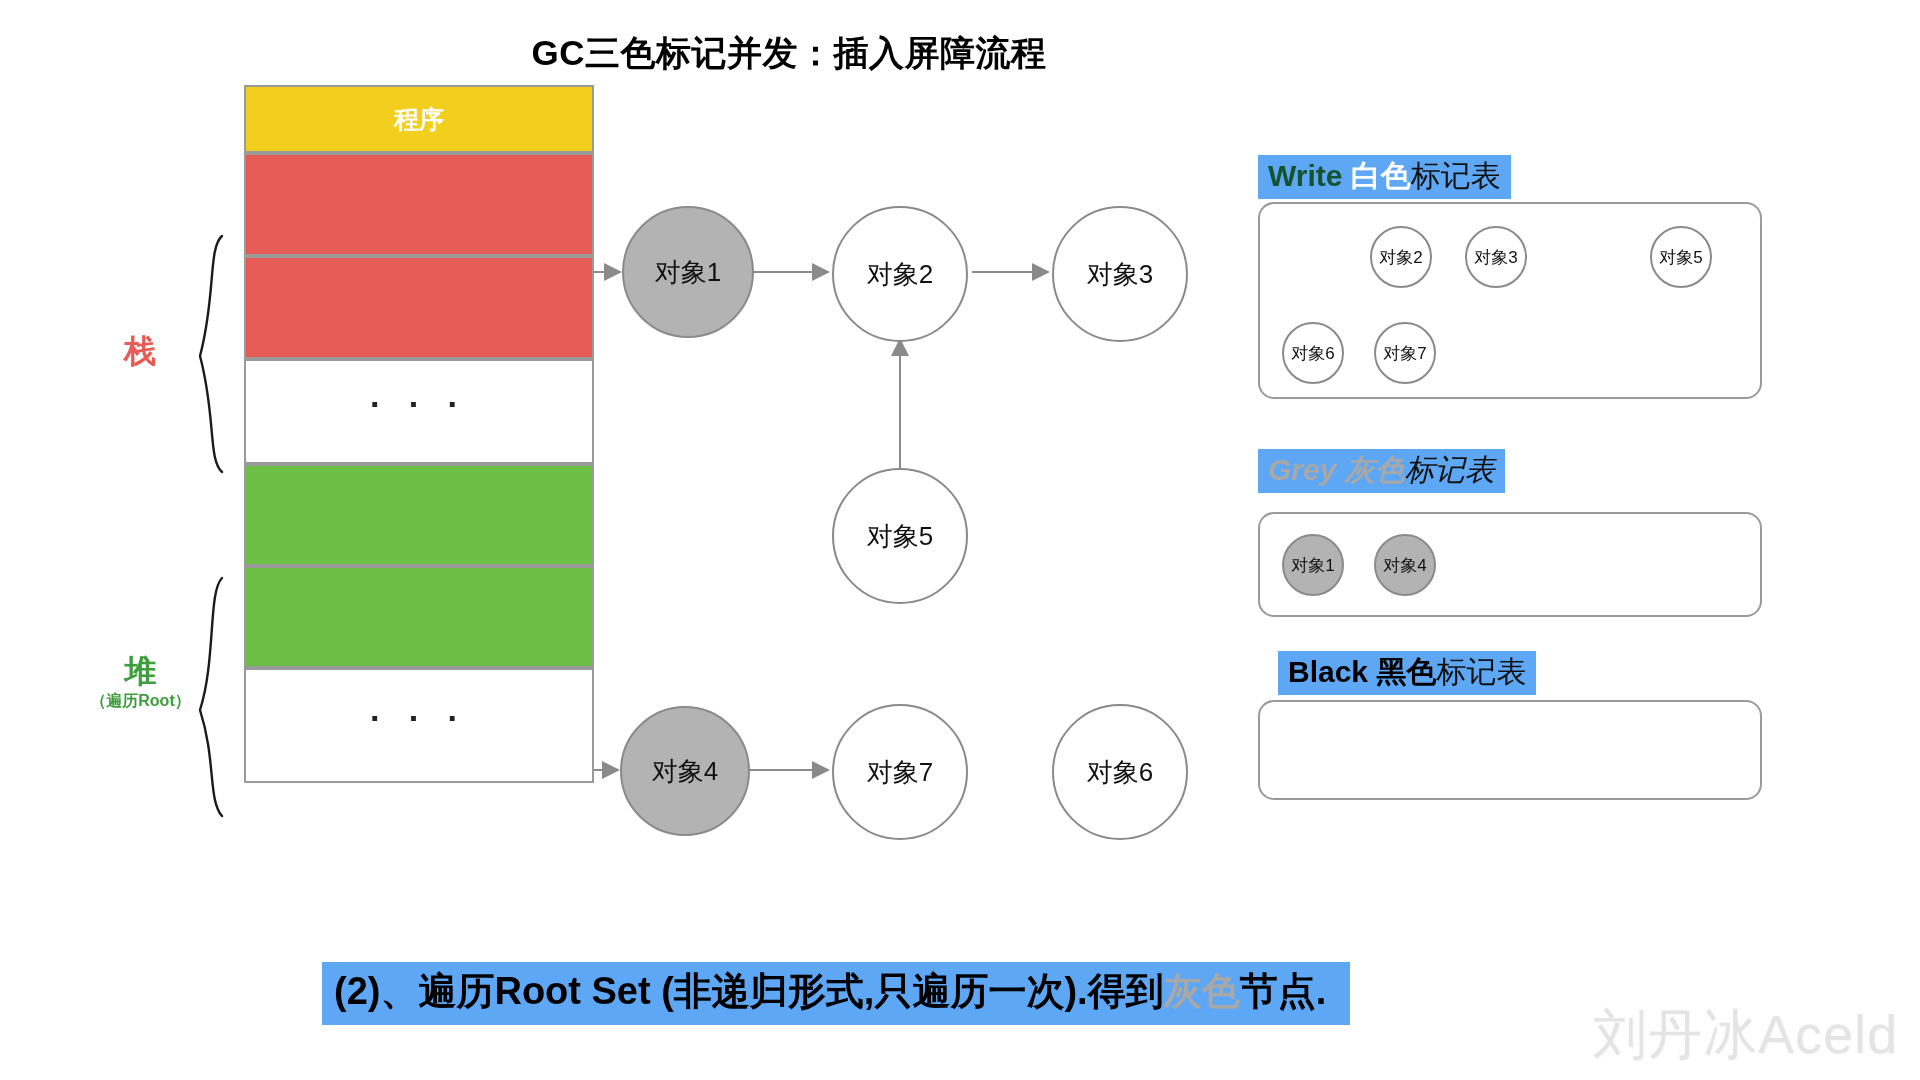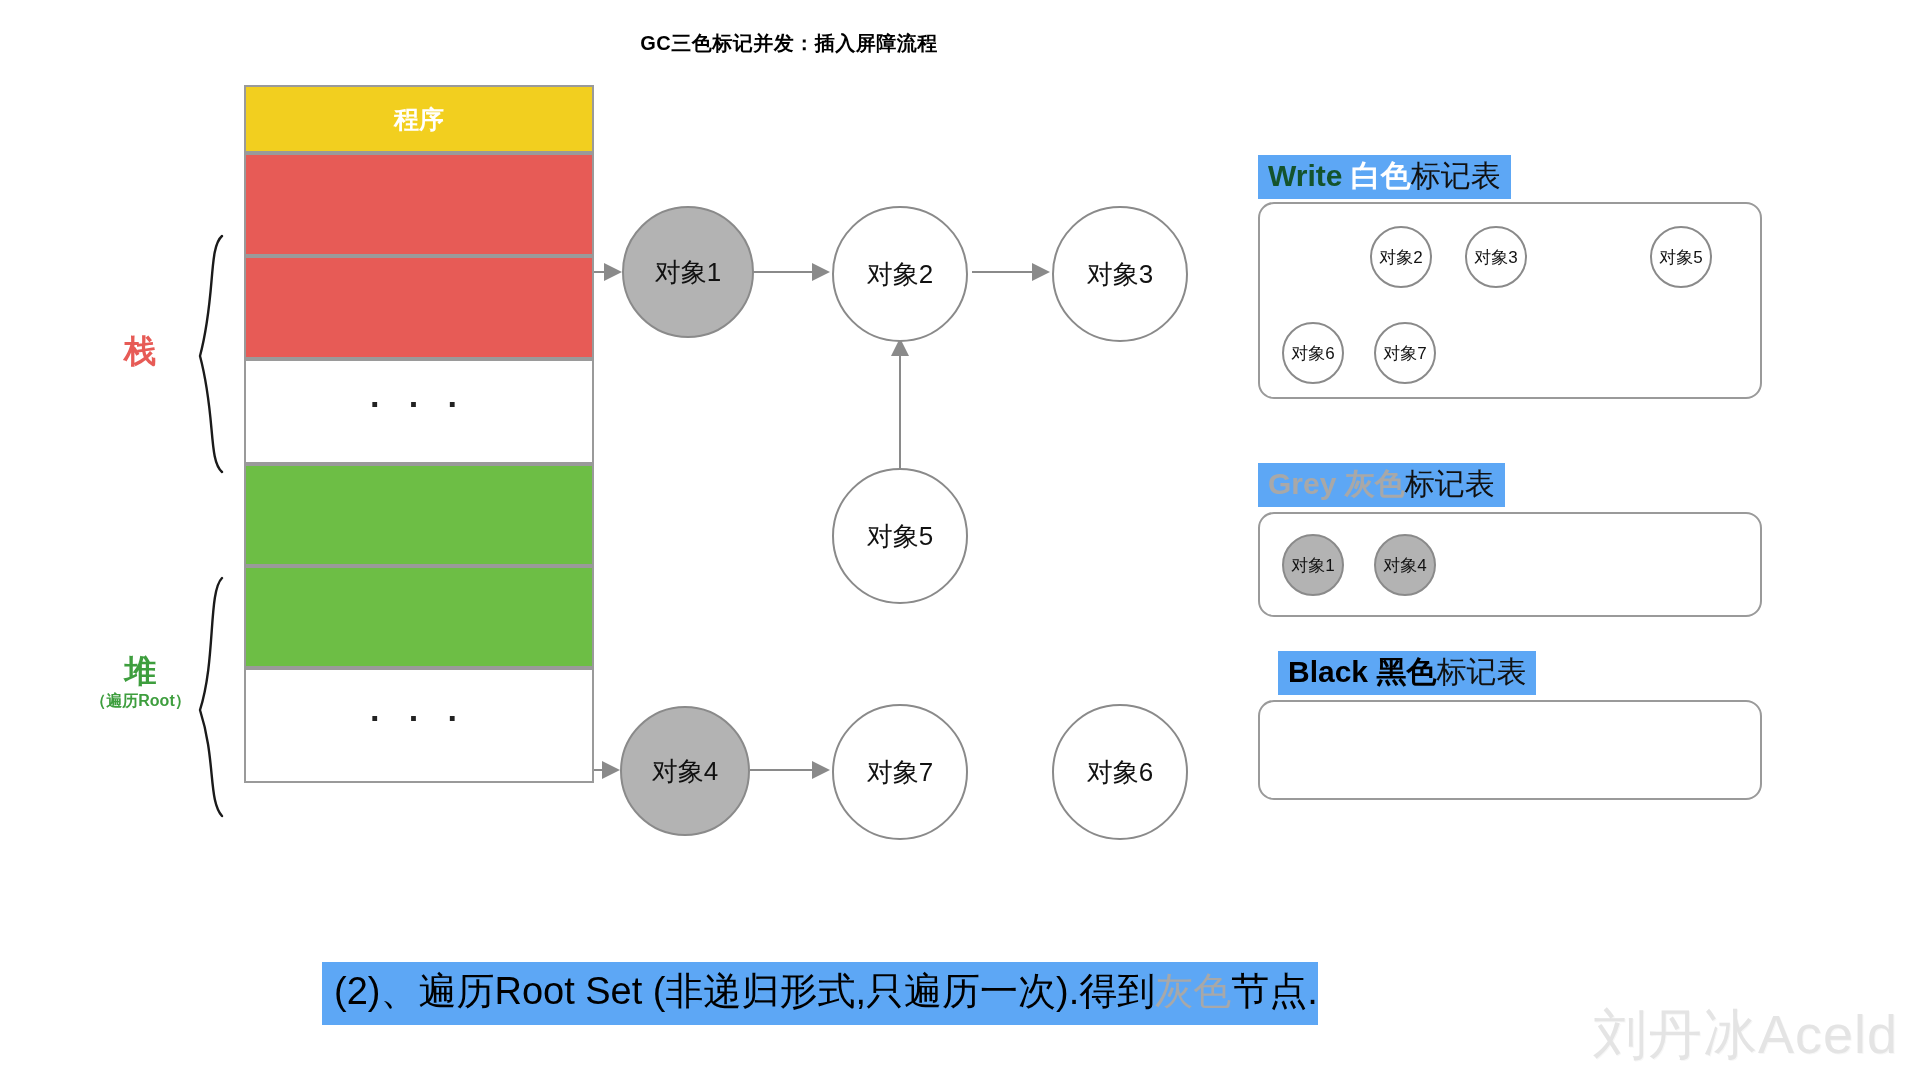"GC三色标记并发：插入屏障流程" #title { font-size: 20px -> 35px }
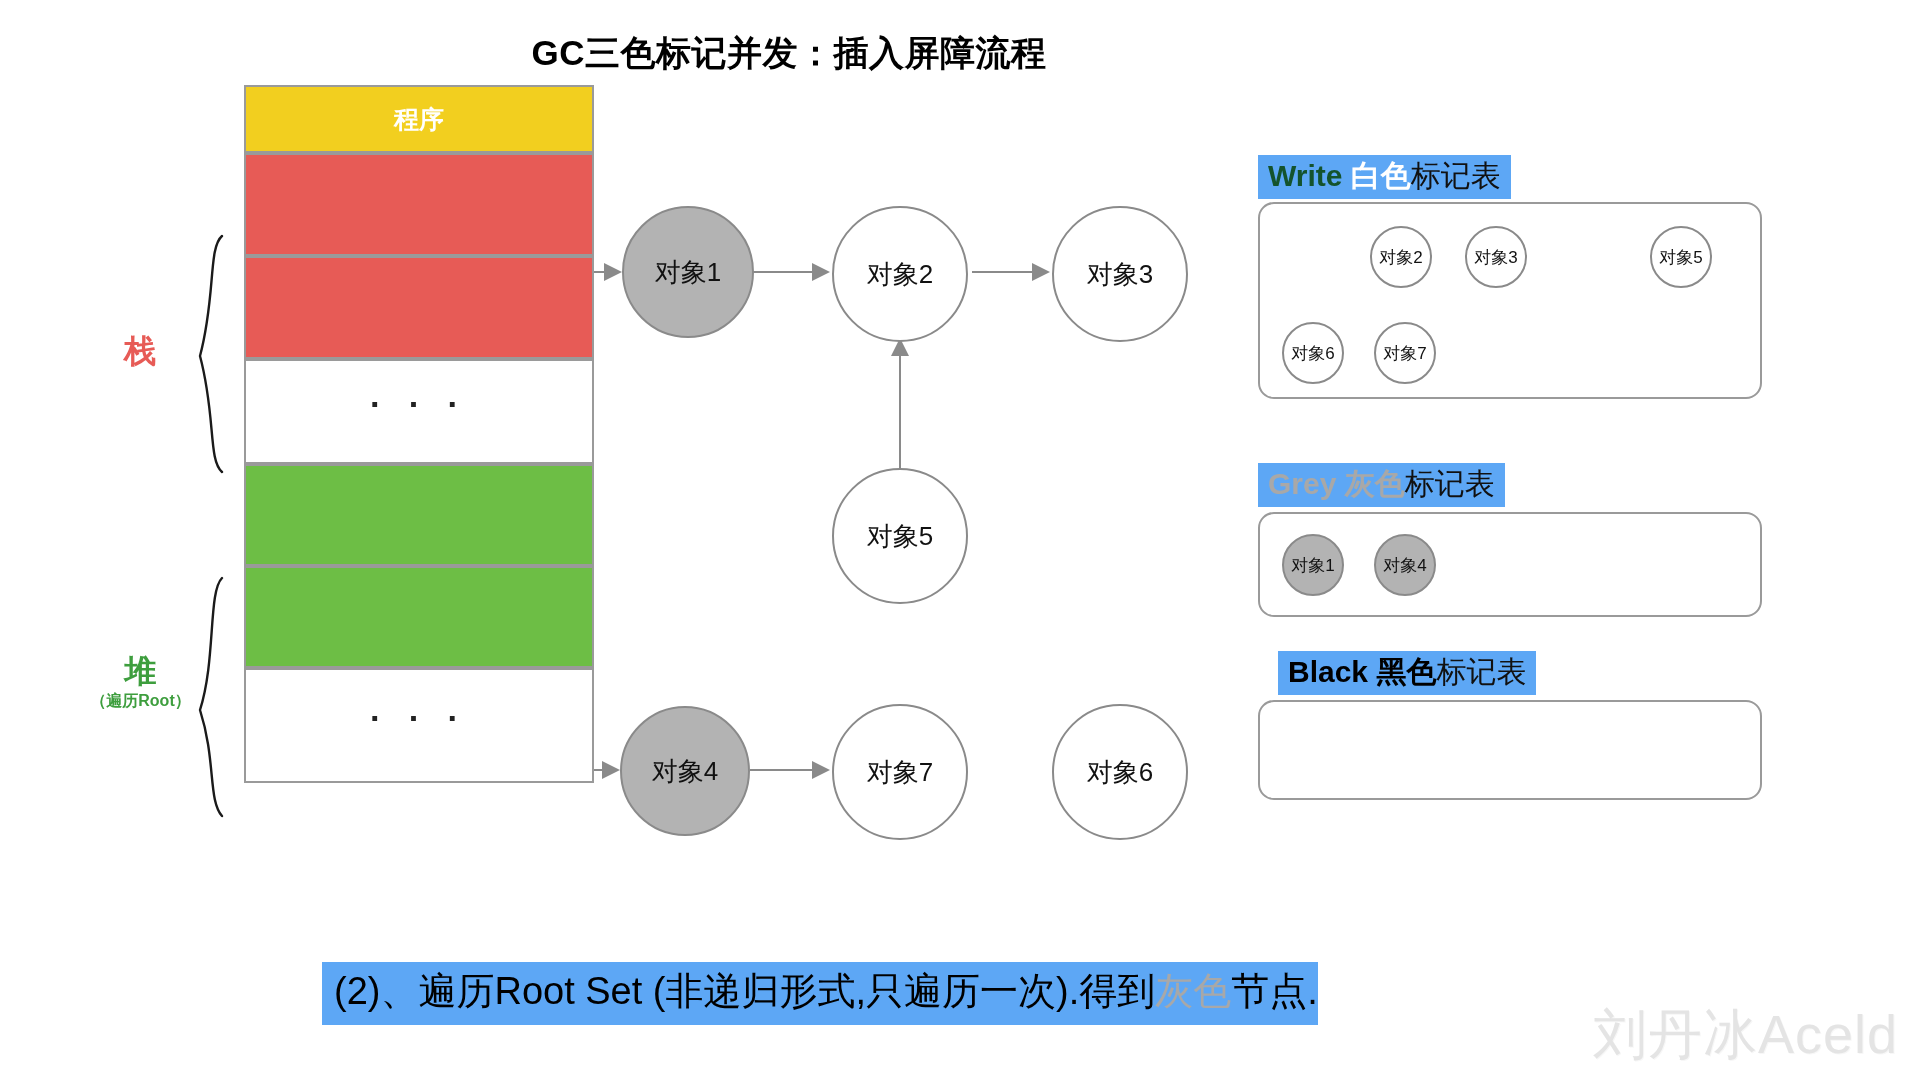"Grey 灰色标记表" div.table-title { font-style: none -> italic; top: 463px -> 449px }
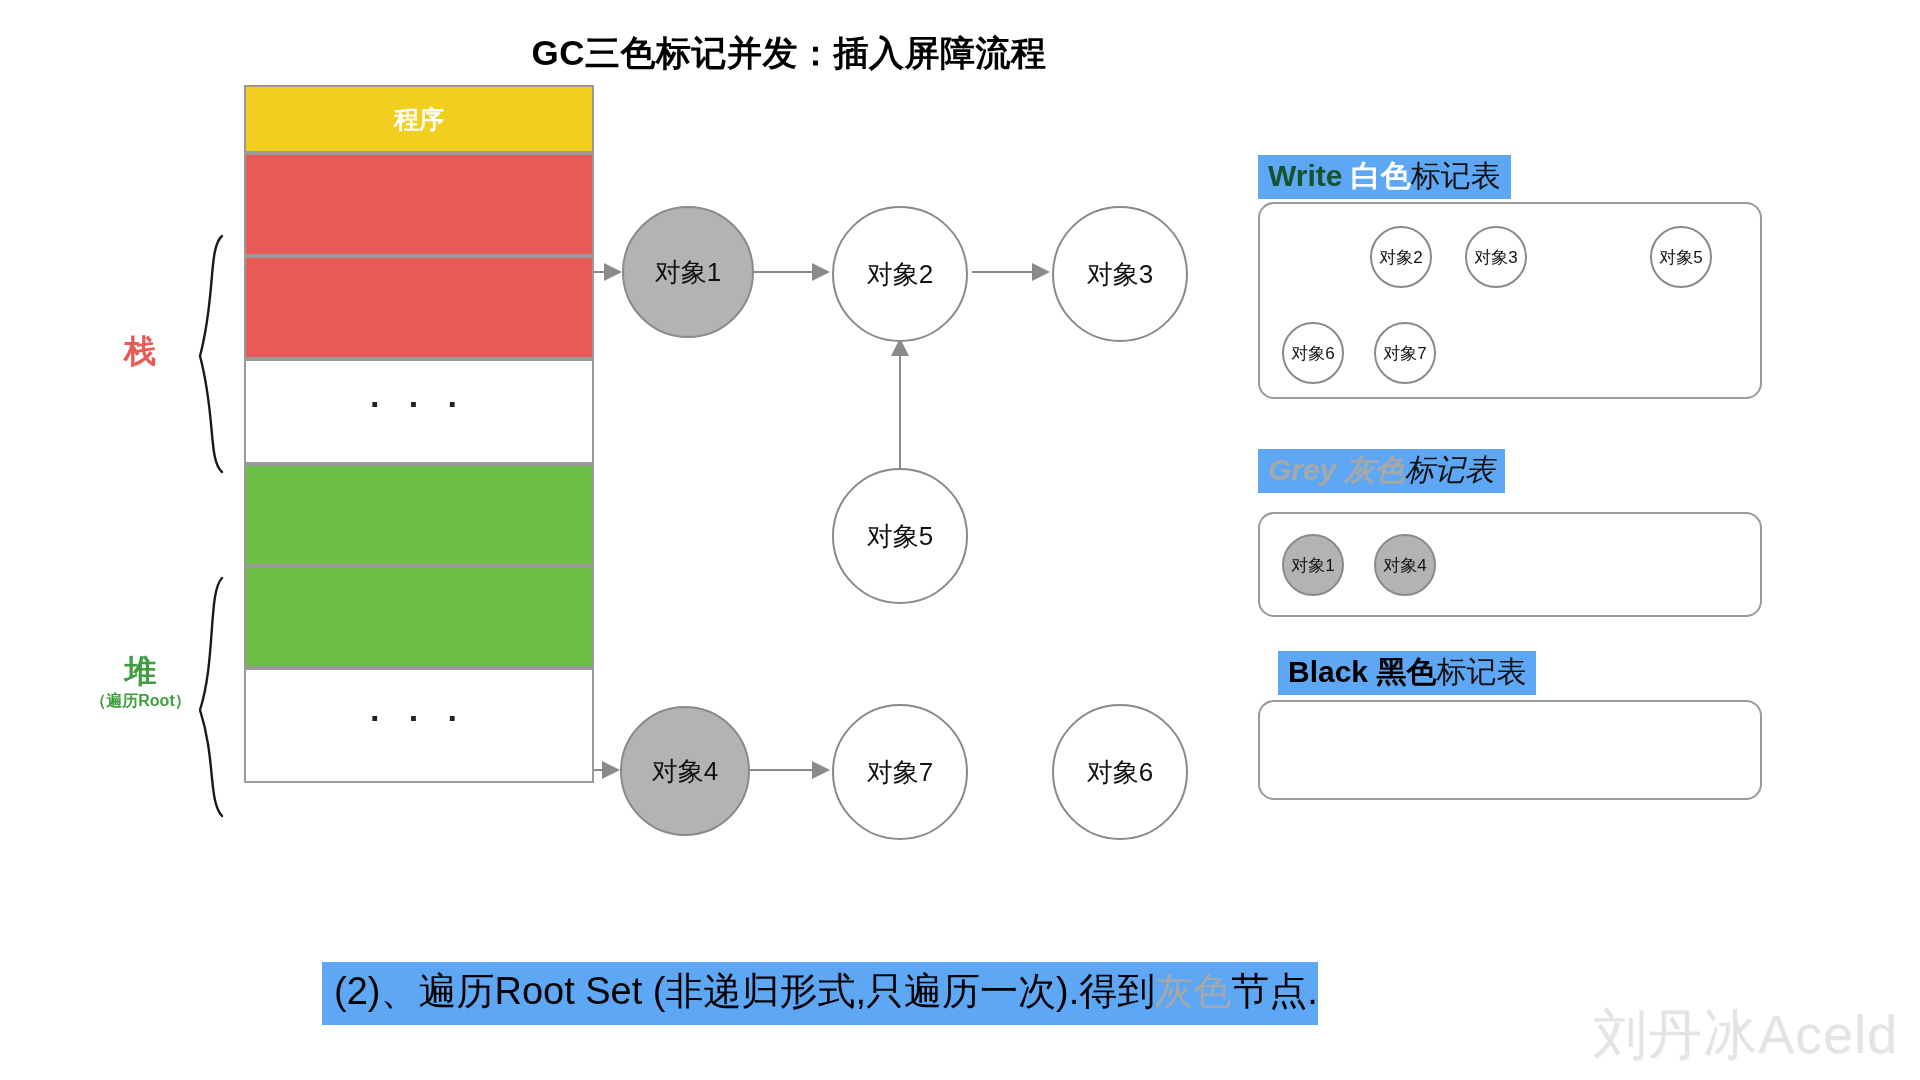"(2)、遍历Root Set (非递归形式,只遍历一次).得到灰色节点." #caption { font-weight: none -> bold; padding: 4px 0 8px 12px -> 4px 24px 8px 12px }
